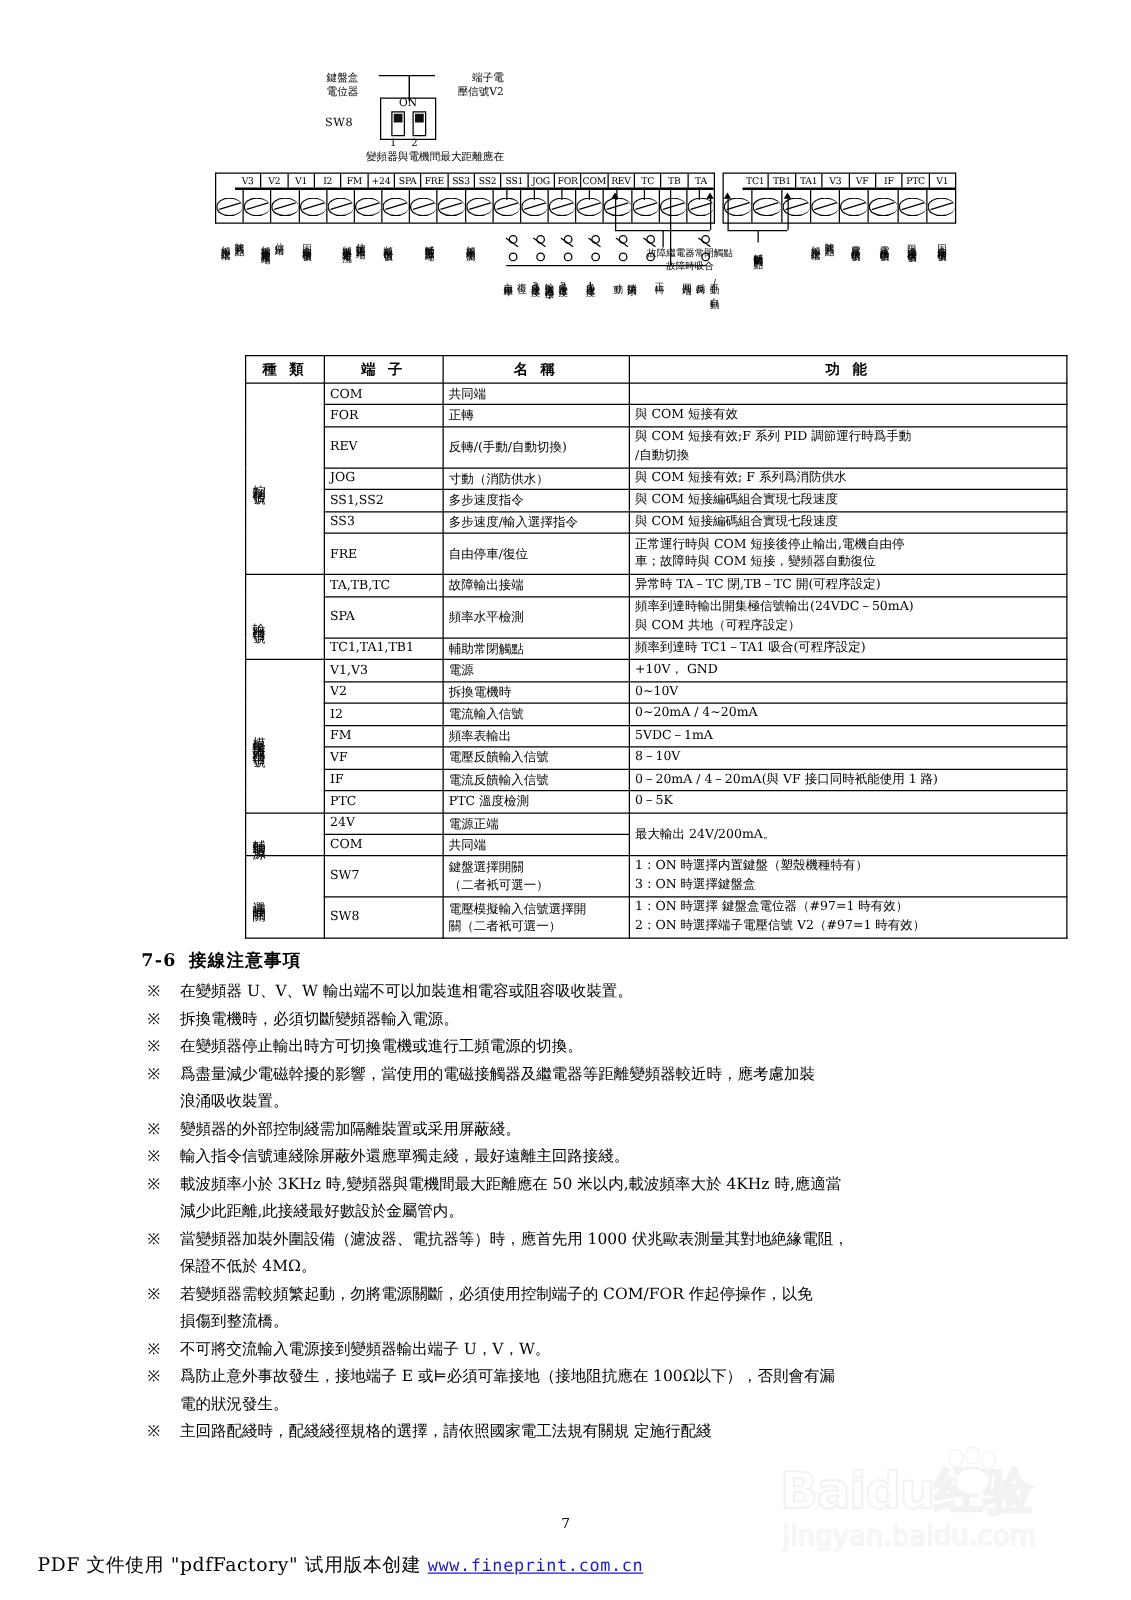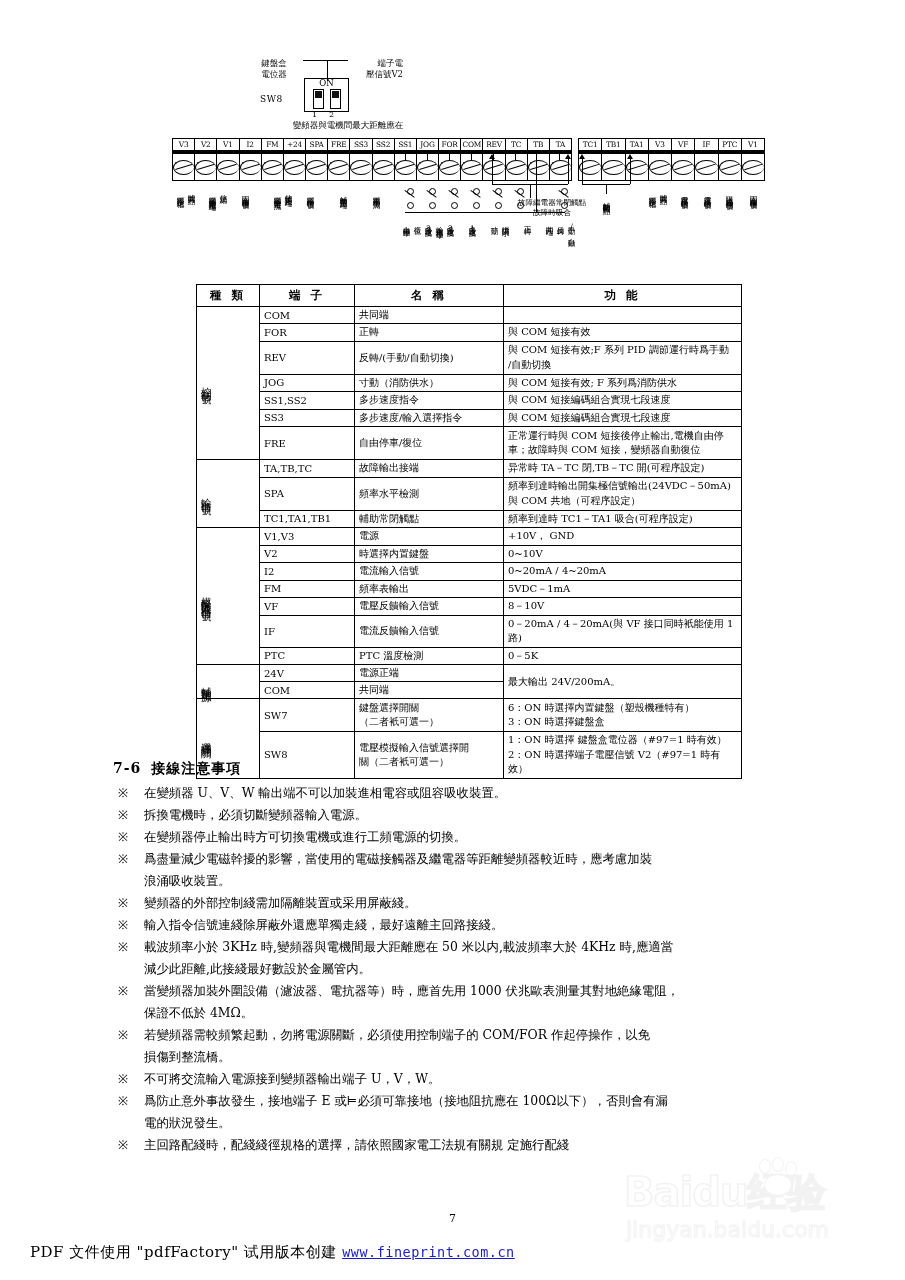"V3" .strip .names { border-bottom: 4px solid #000000 -> 2px solid #000000; margin-left: none -> 15px }
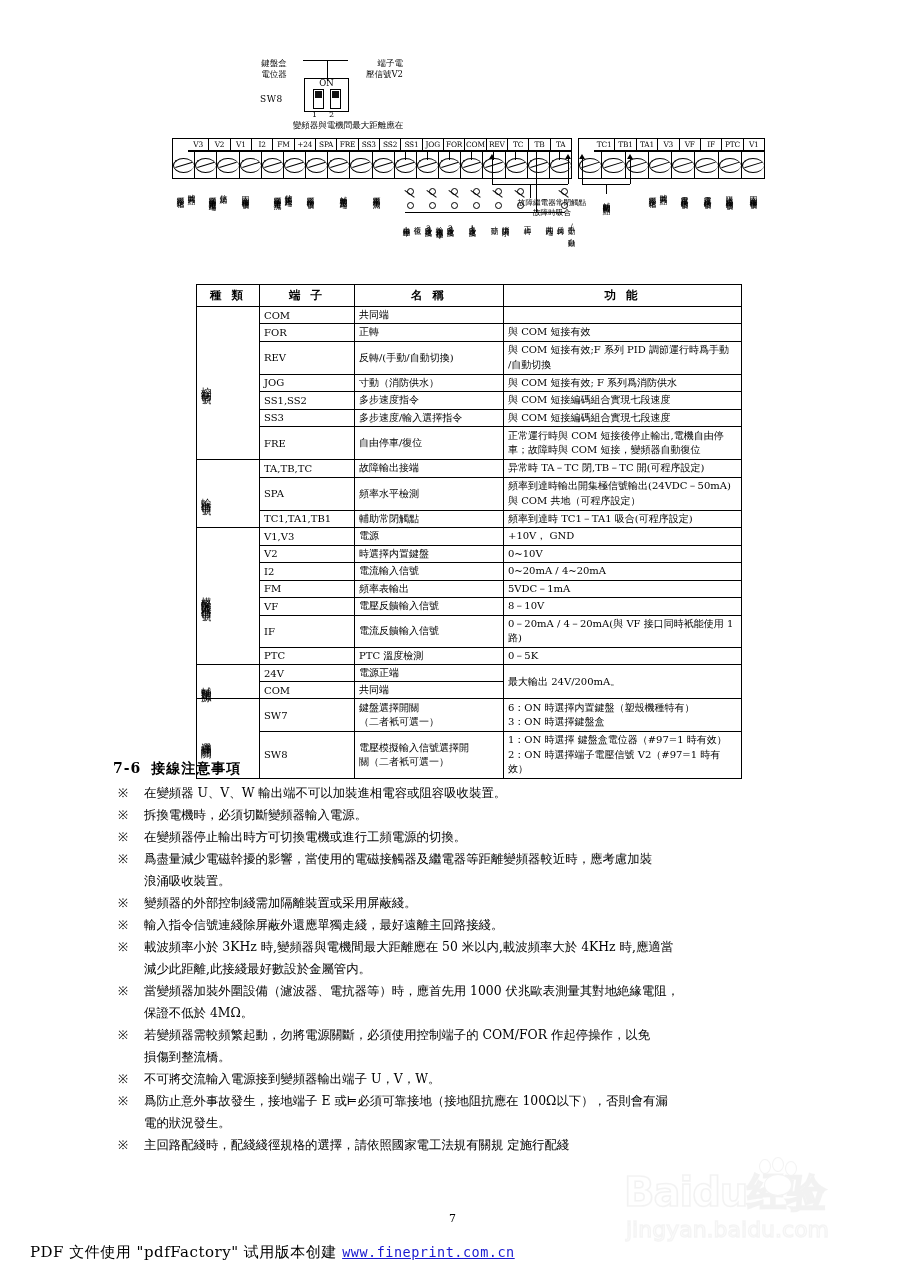"種 類" #spec-table { width: 546px -> 658px }
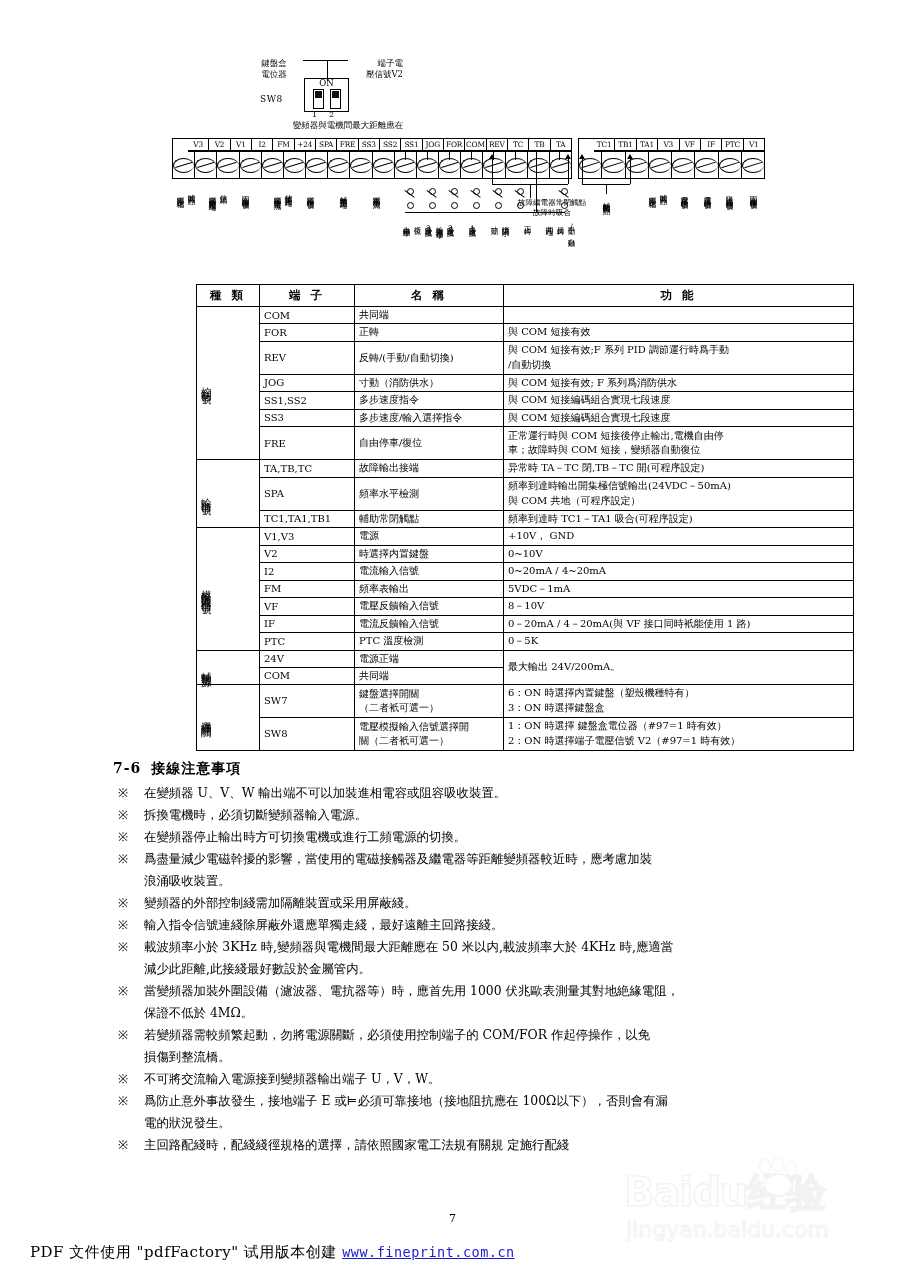"時選擇内置鍵盤" div { text: 時選擇内置鍵盤 -> 拆換電機時 }
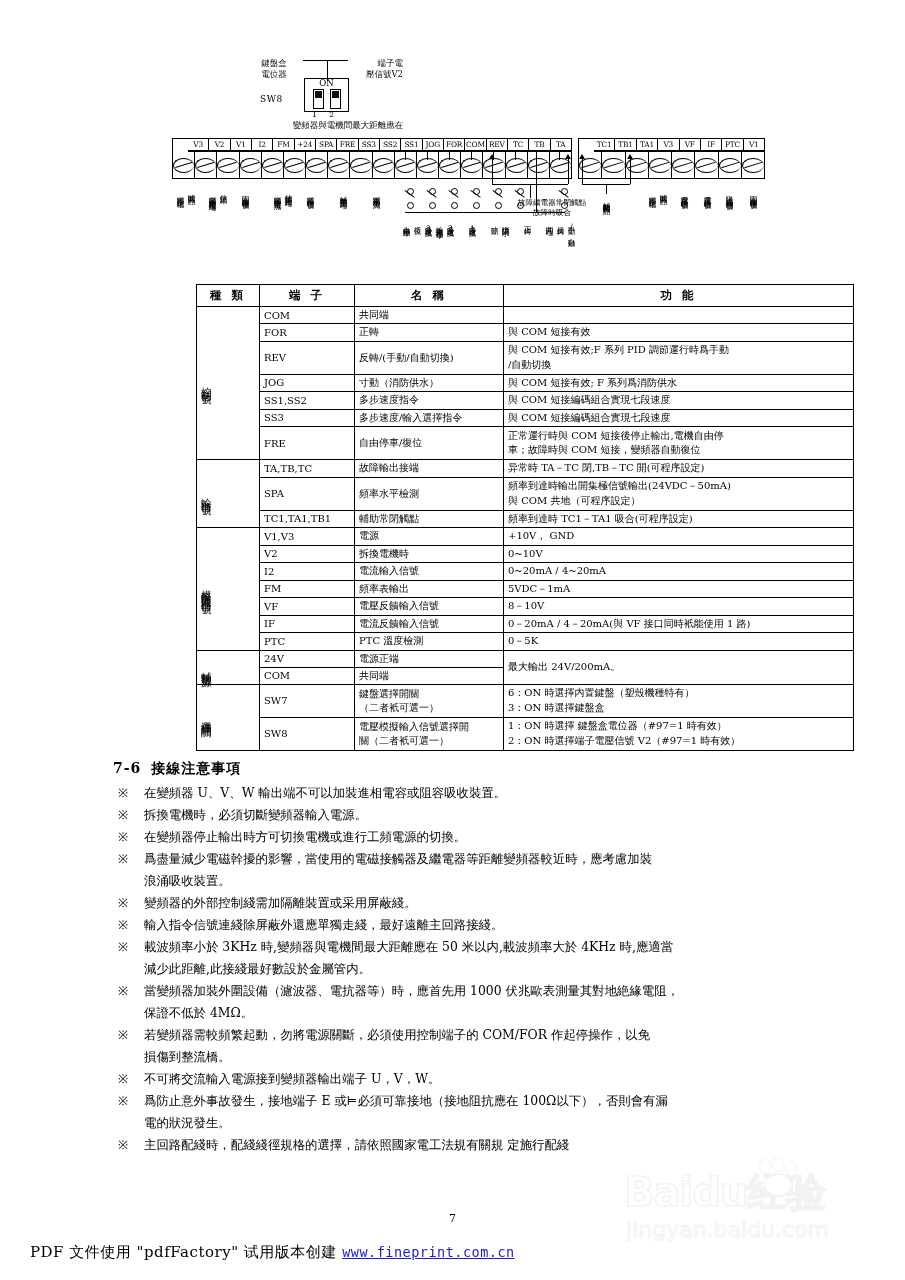"6：ON 時選擇内置鍵盤（塑殼機種特有）" div { text: 6 -> 1 }
